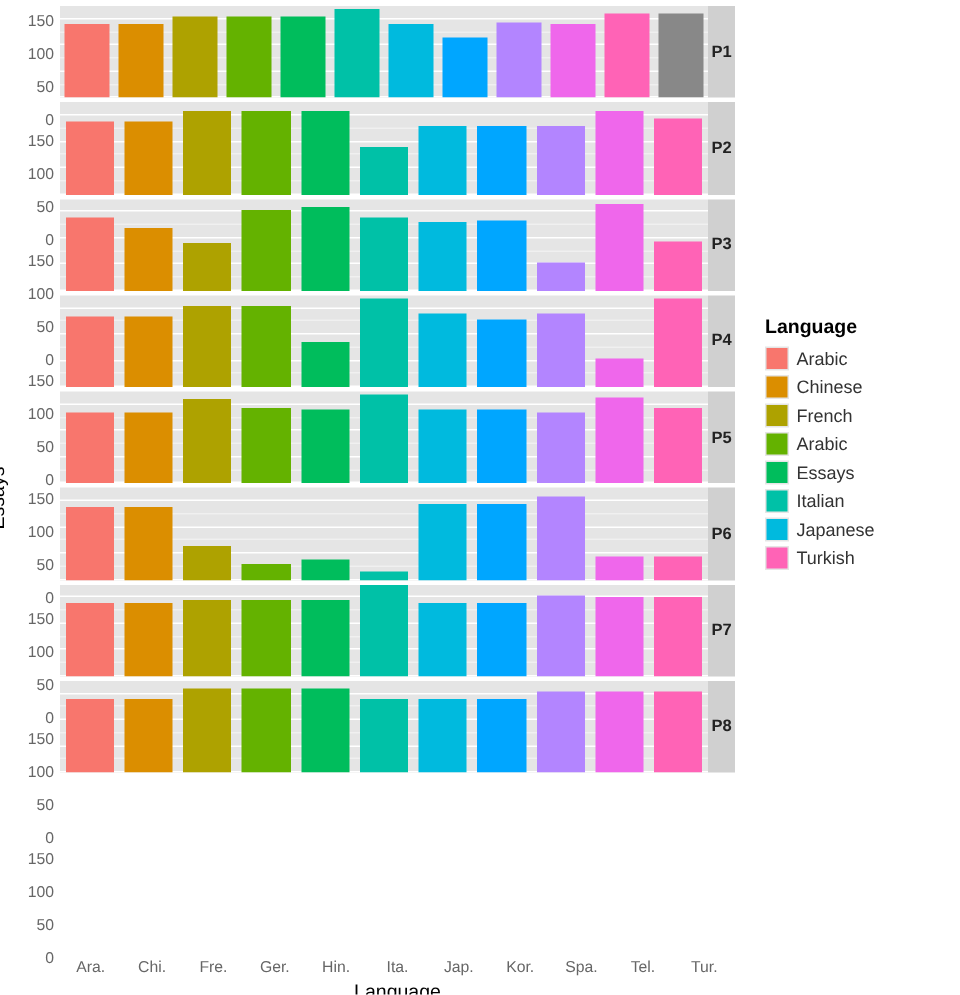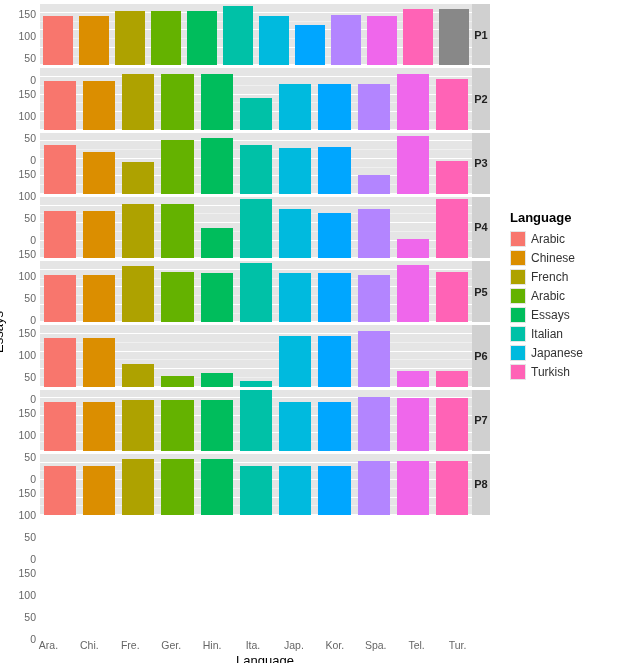"Ara." .x-axis { left: 28px -> 40px }
